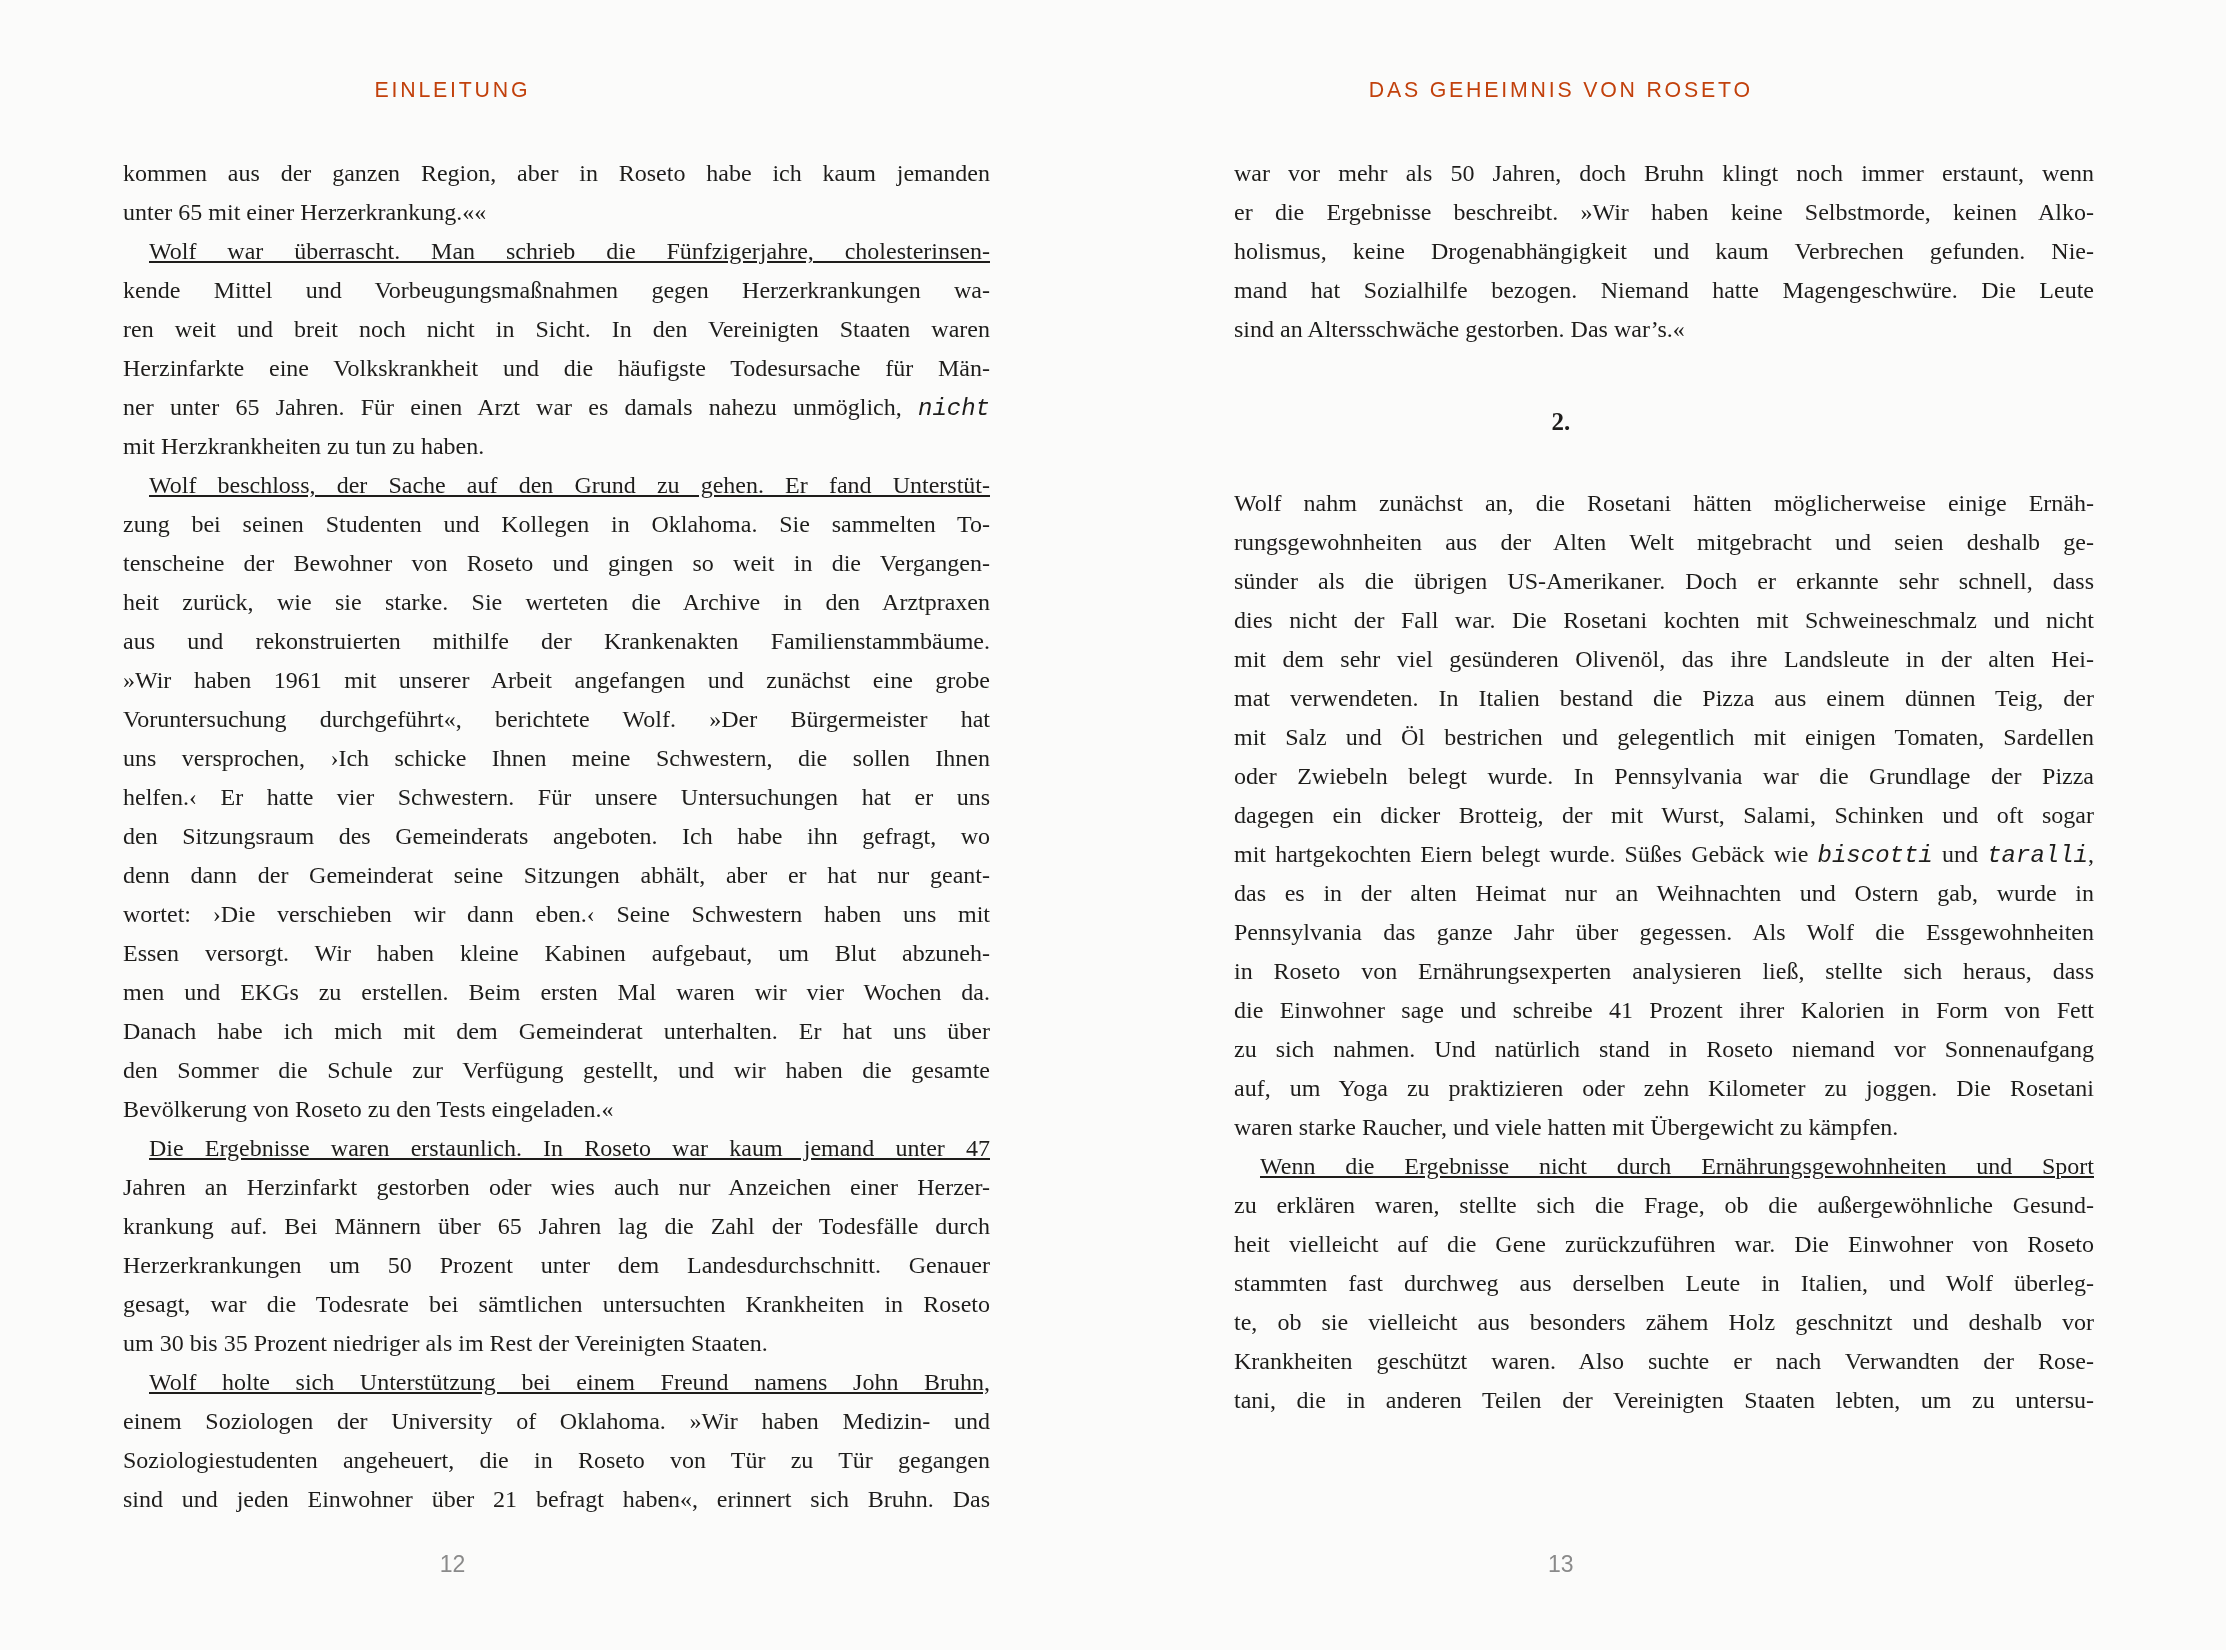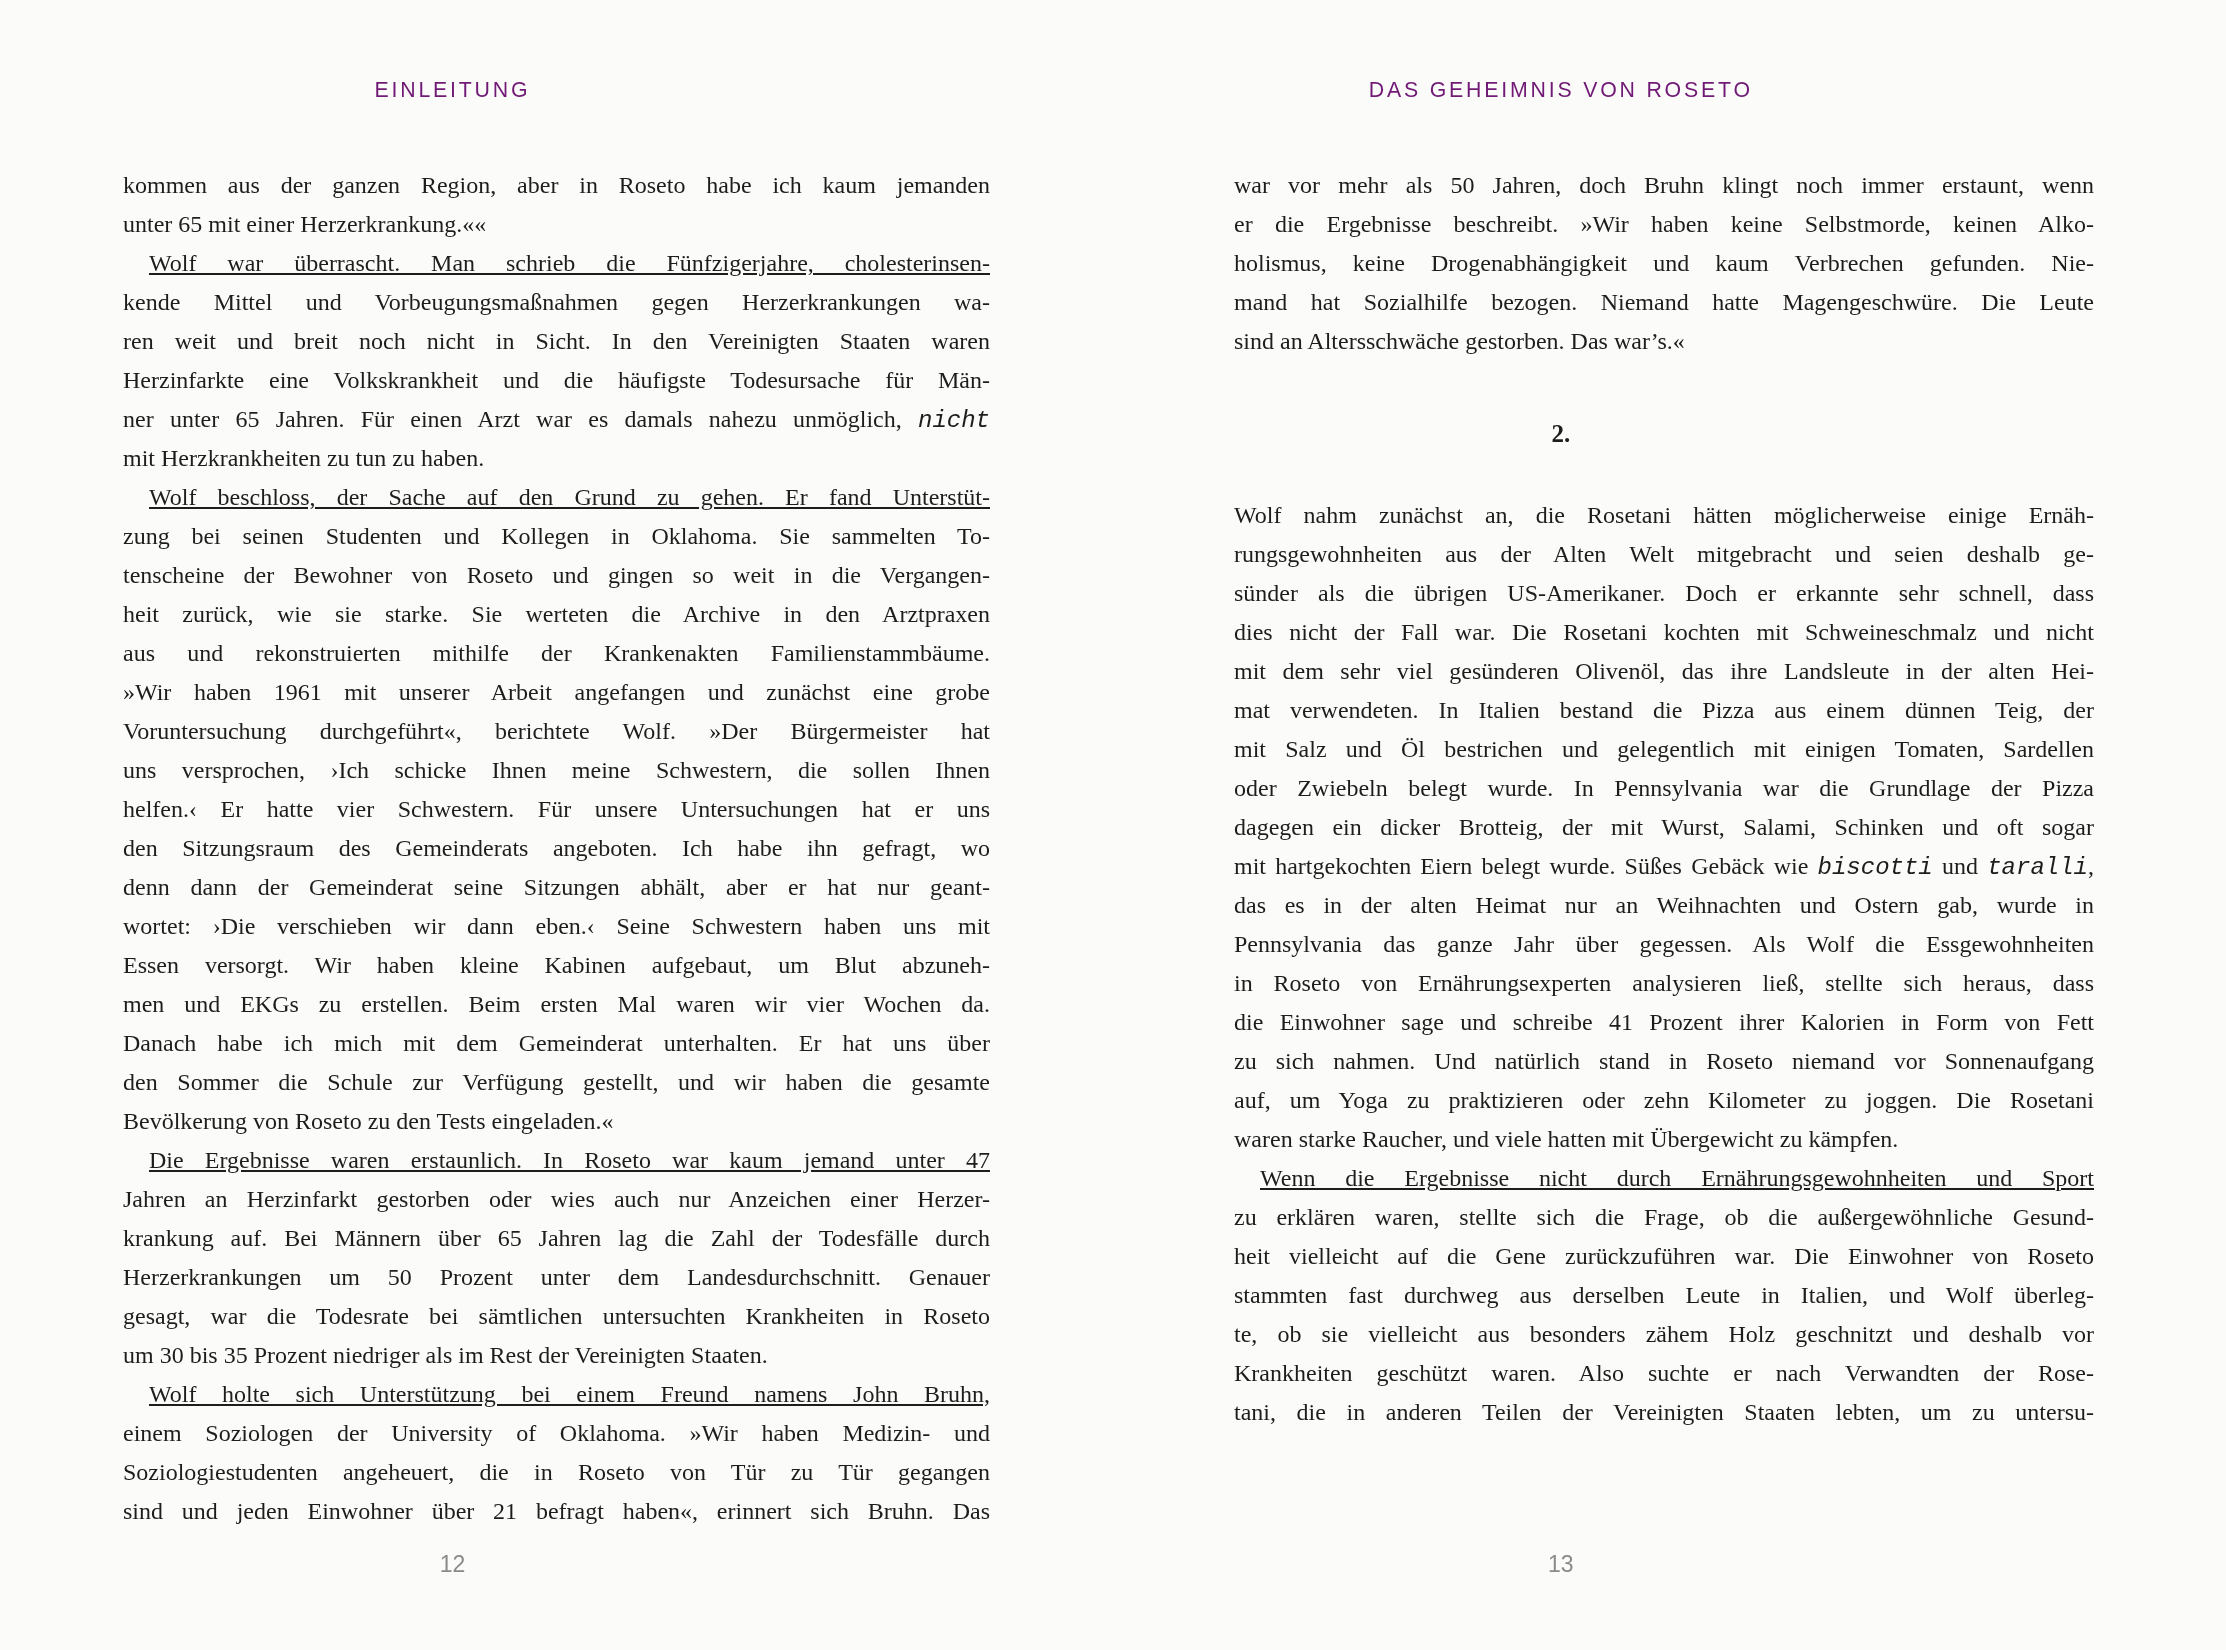"EINLEITUNG" .running-head { color: #701a75 -> #c2410c }
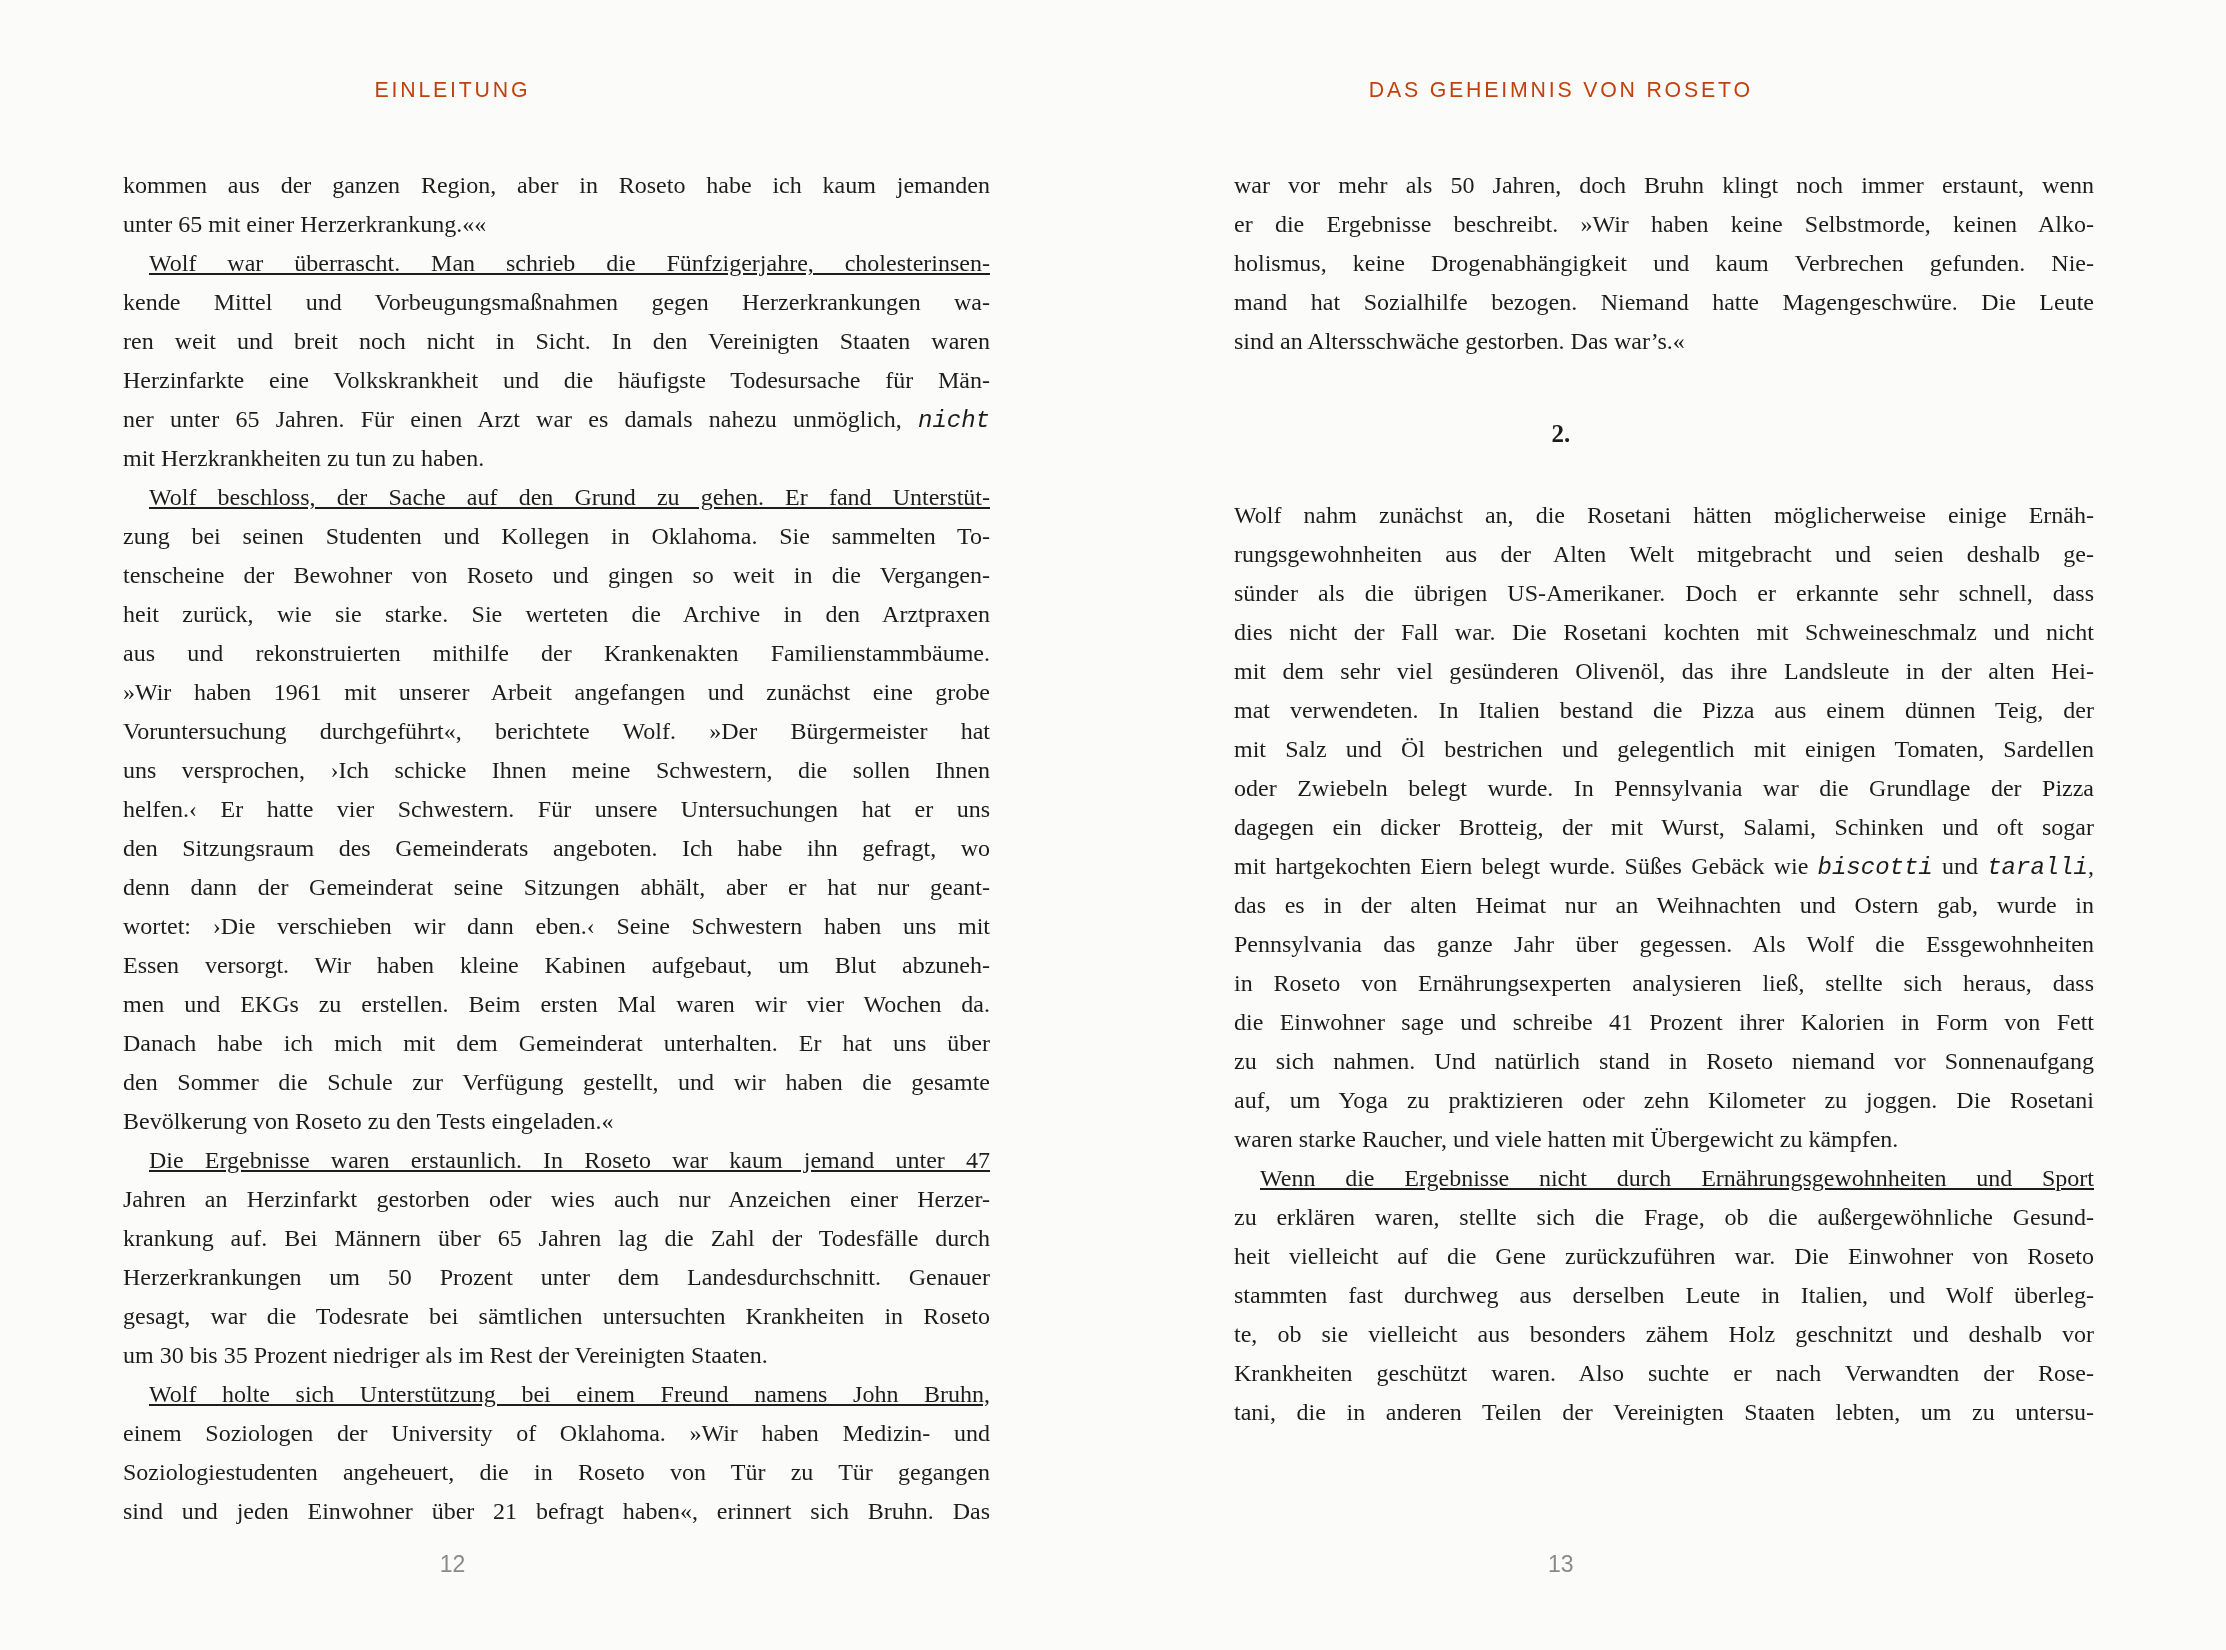"kommen aus der ganzen Region," .body-text { top: 166px -> 154px }
